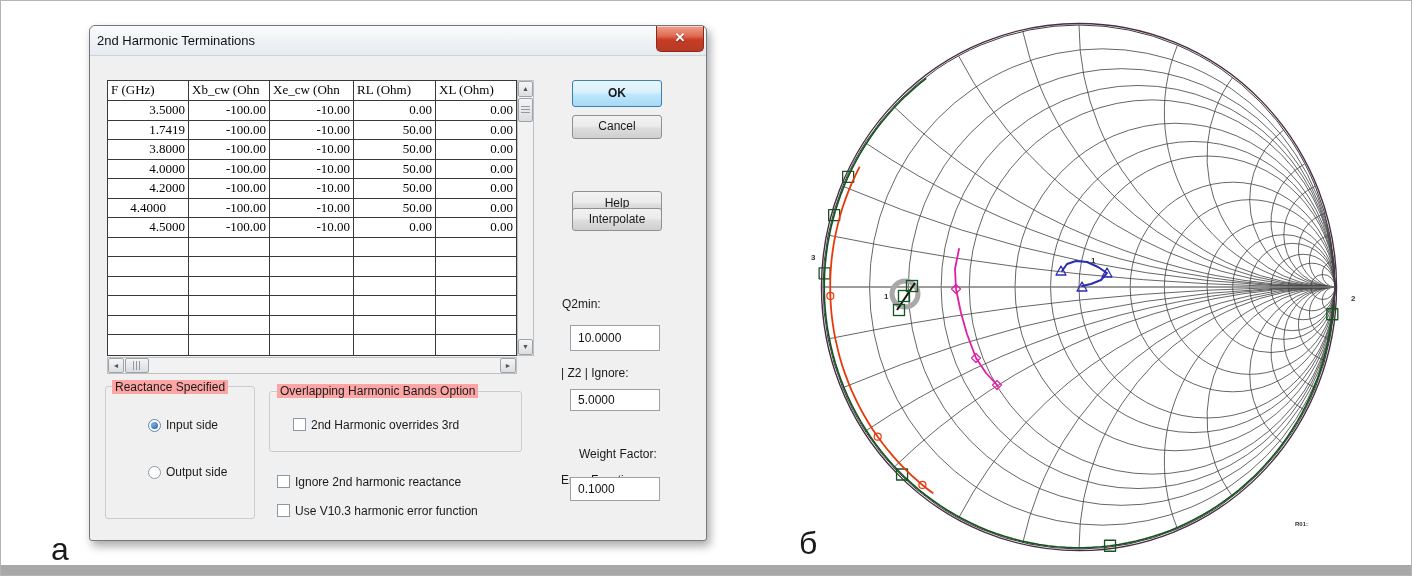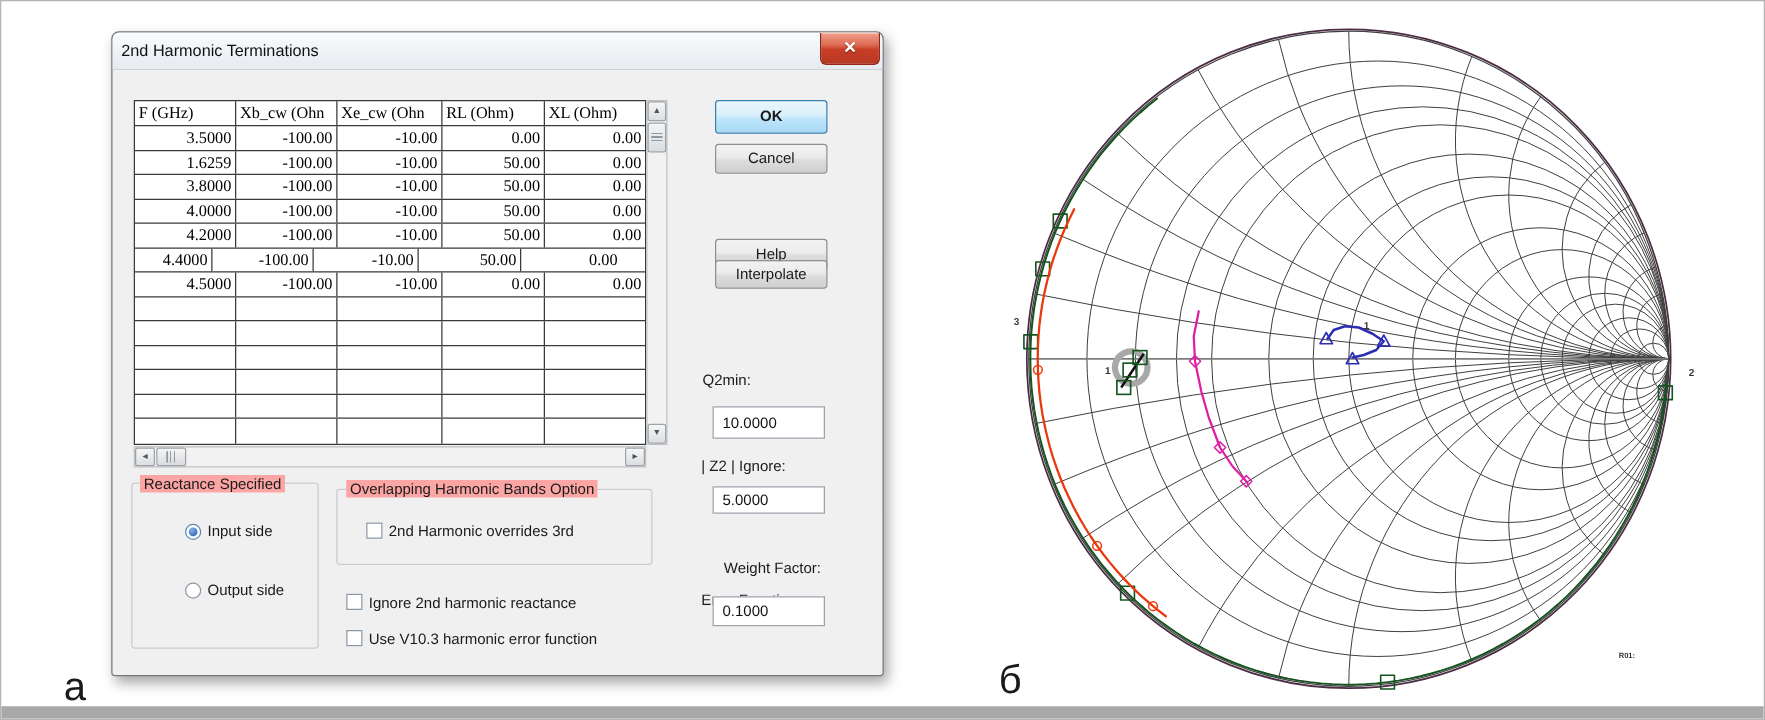"1.6259" div.tcell { text: 1.6259 -> 1.7419 }
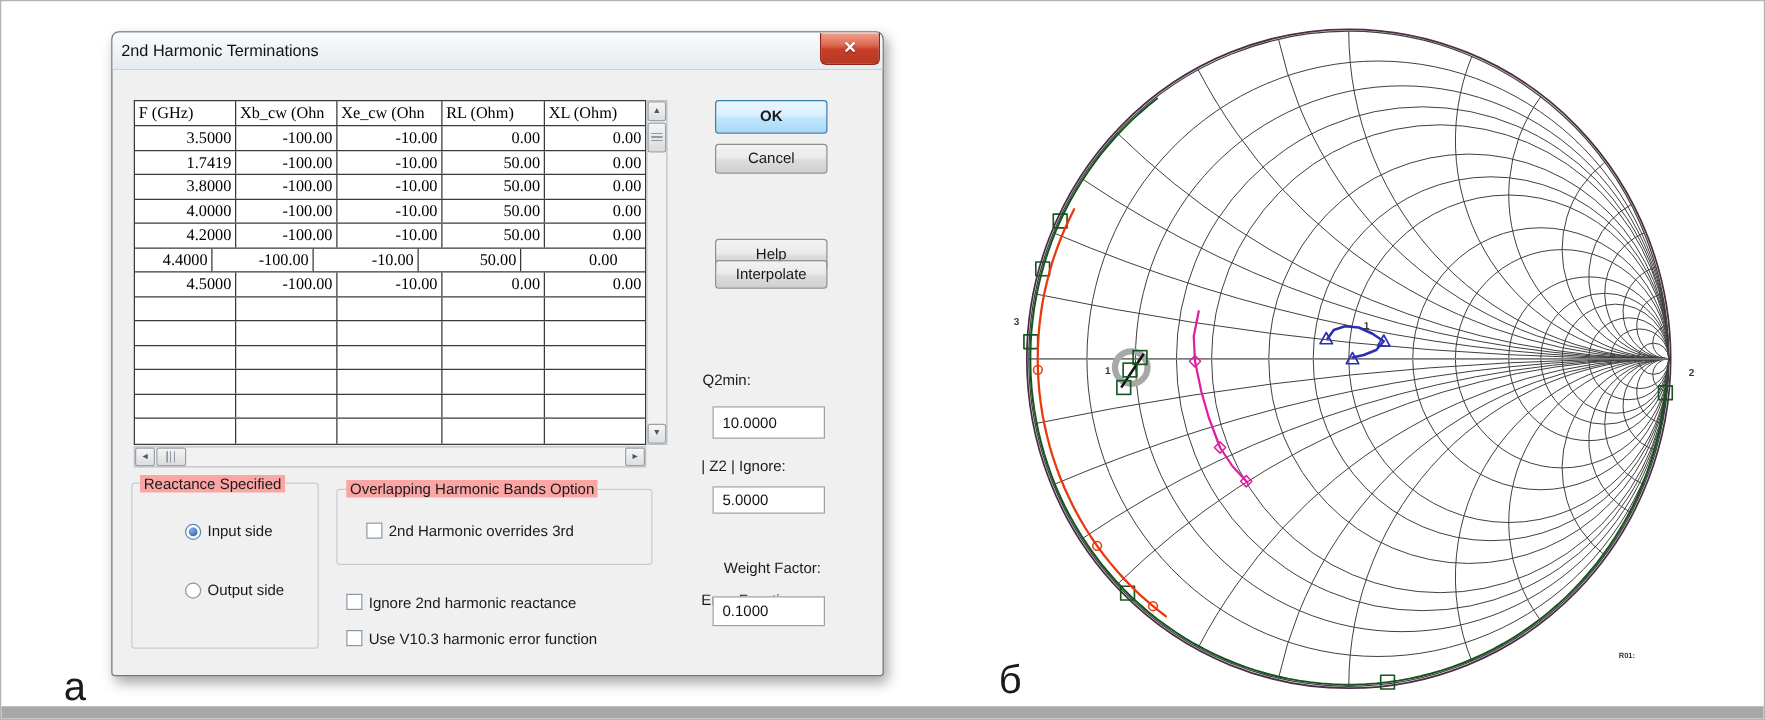"4.4000" div.tcell { text-align: none -> center; width: 62px -> 81px }
